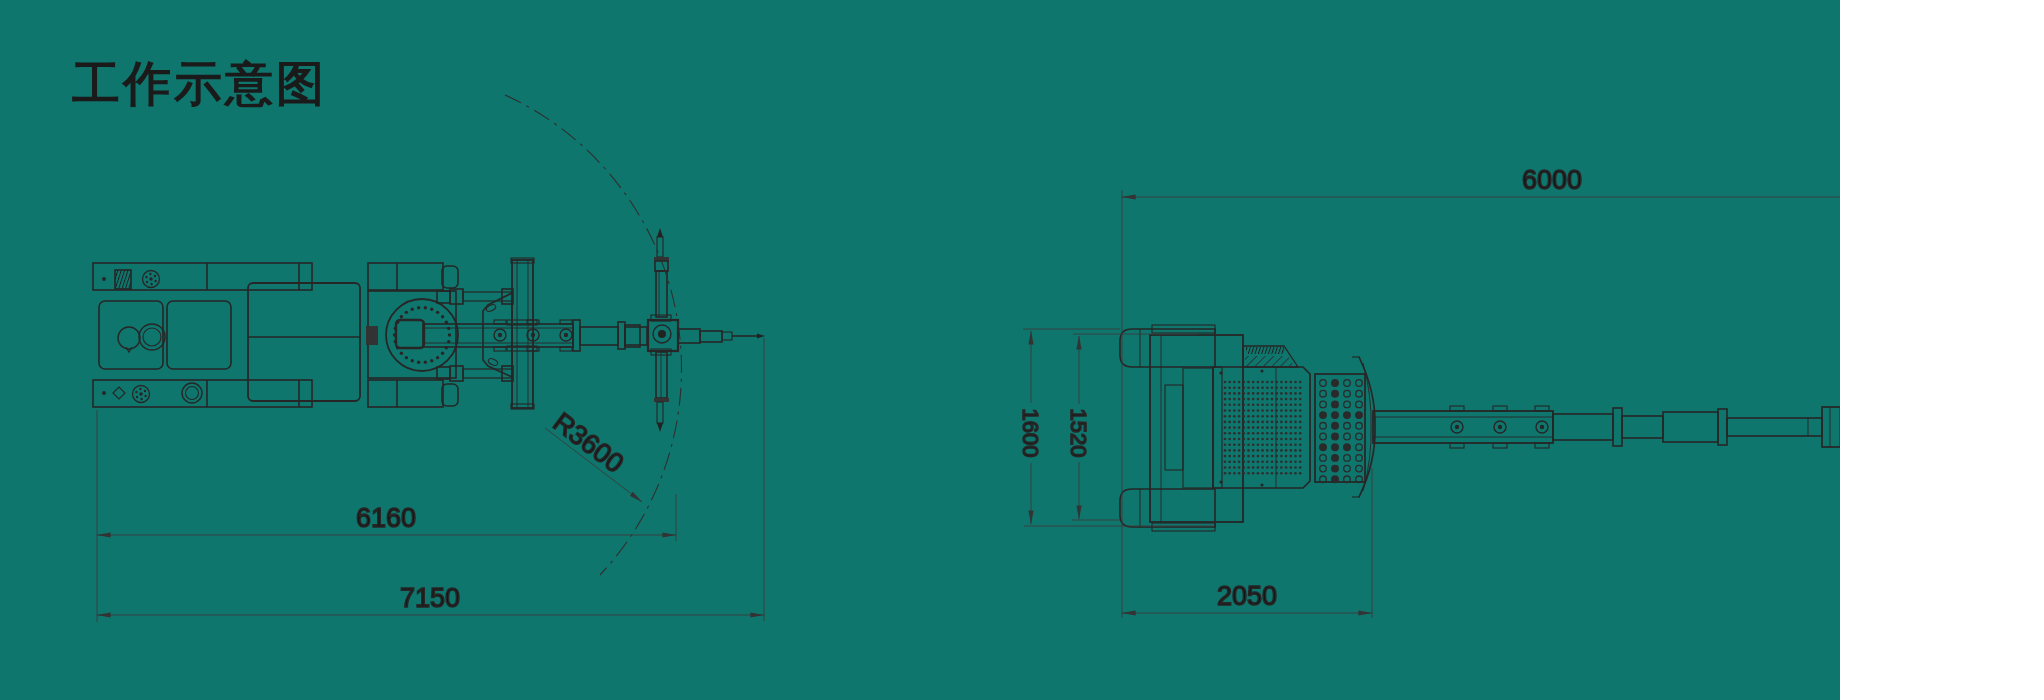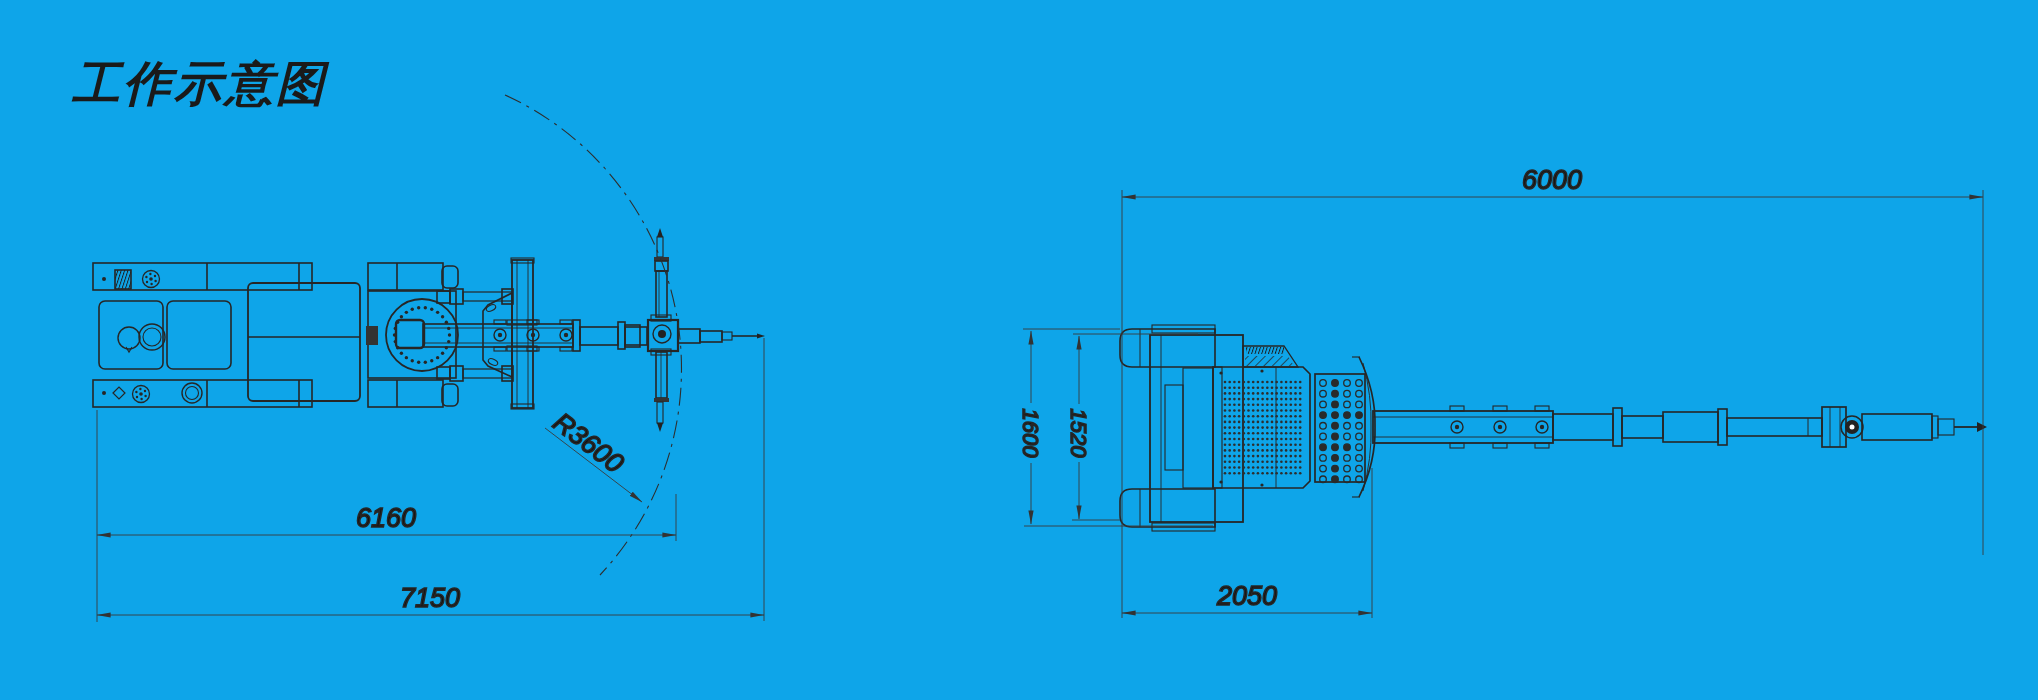"工作示意图" .stage { background: #0ea5e9 -> #0f766e; font-style: italic -> none; width: 2038px -> 1840px }
